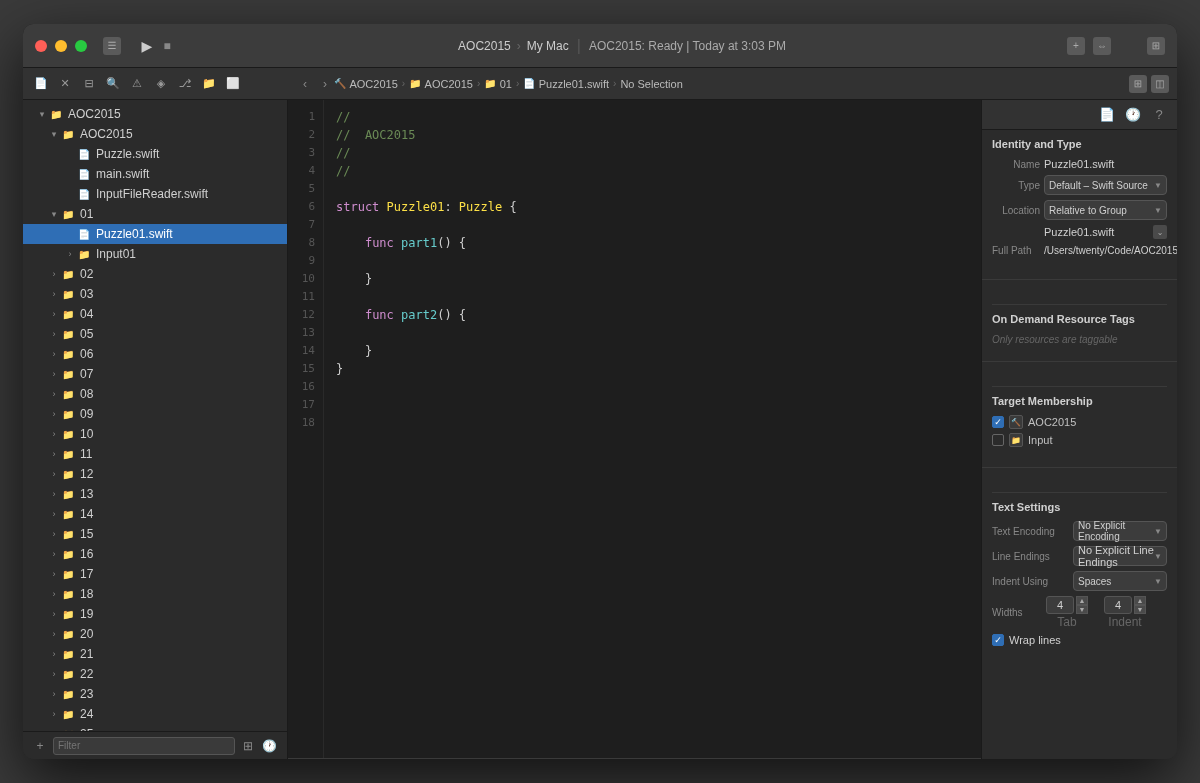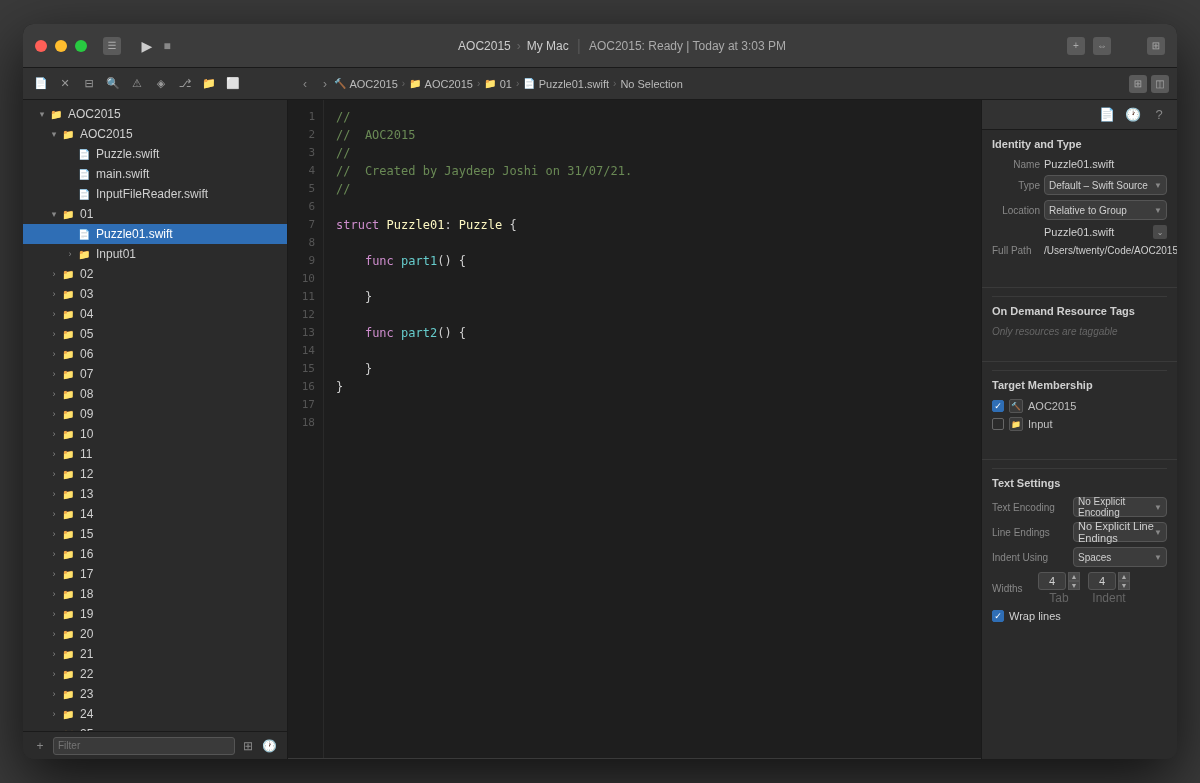"Identity and Type" .inspector-section { margin-bottom: 8px -> 24px; padding: 0 10px 24px -> 0 10px 16px }
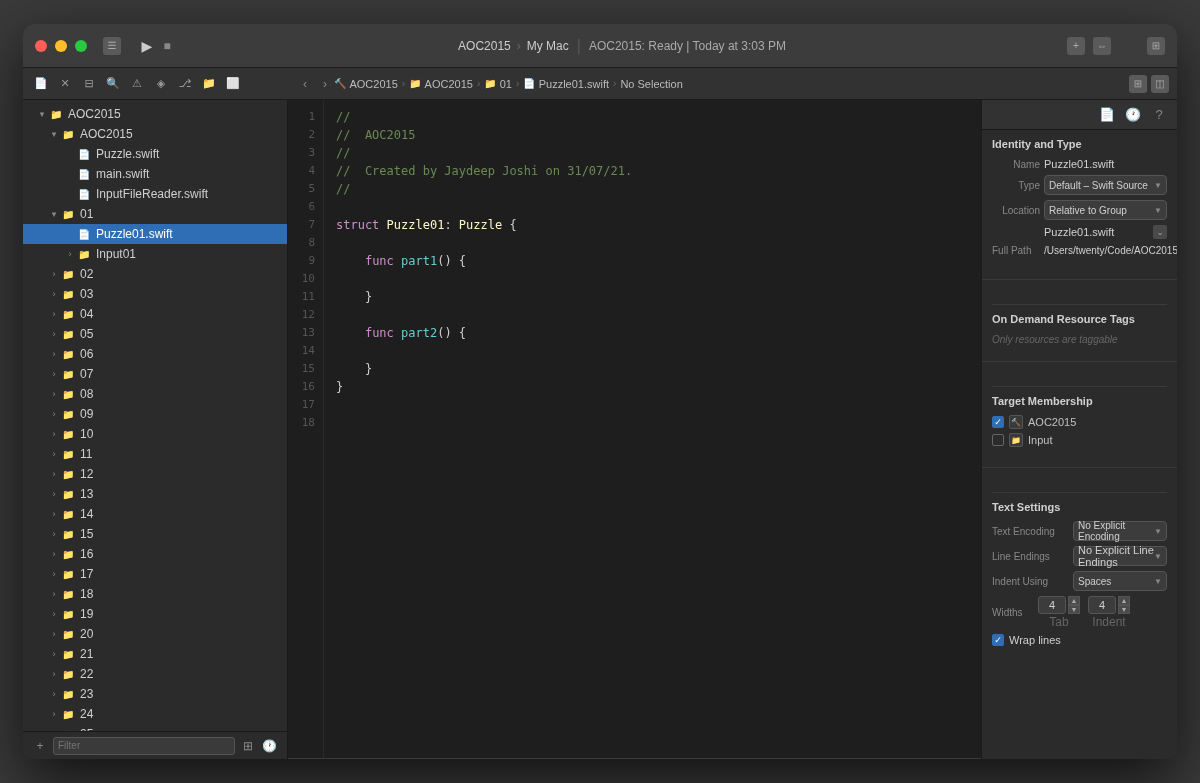"// Created by Jaydeep Joshi" div.code-line { html: <div><span>// Created by Jaydeep Joshi on 31/07/21.</span></div> -> none }
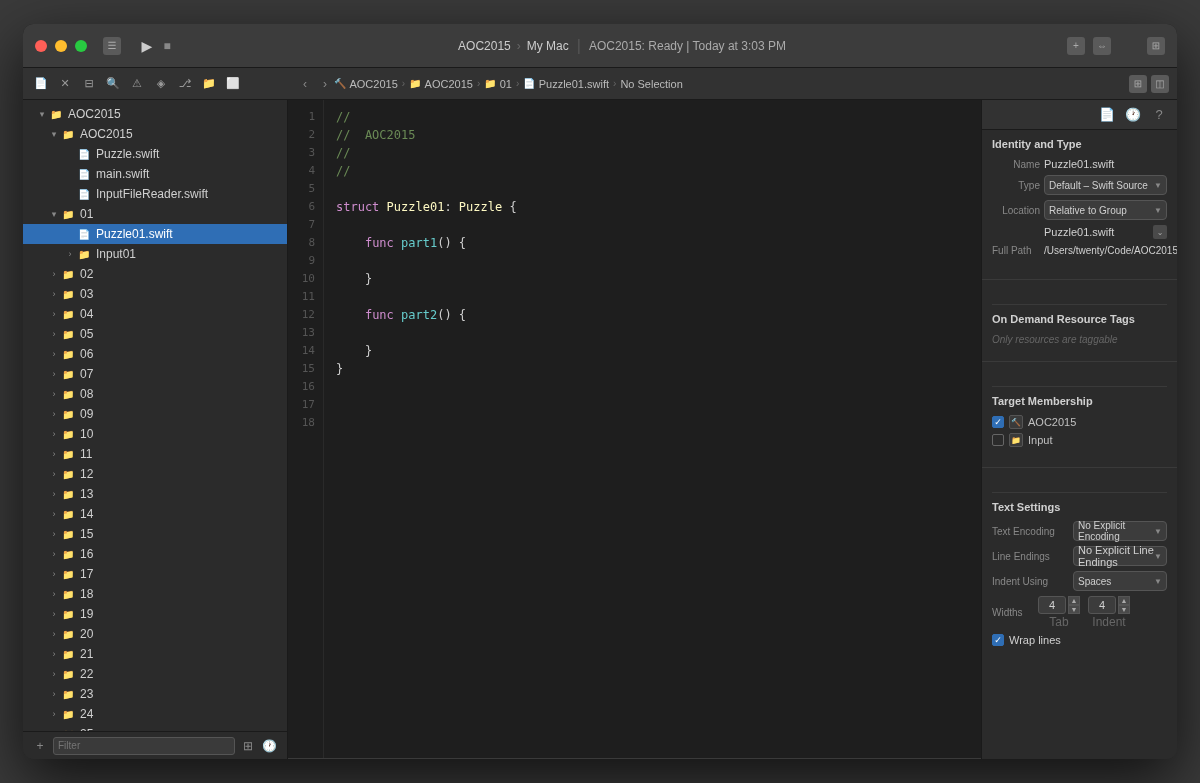"Puzzle01" .type { color: #fef9c3 -> #fde047 }
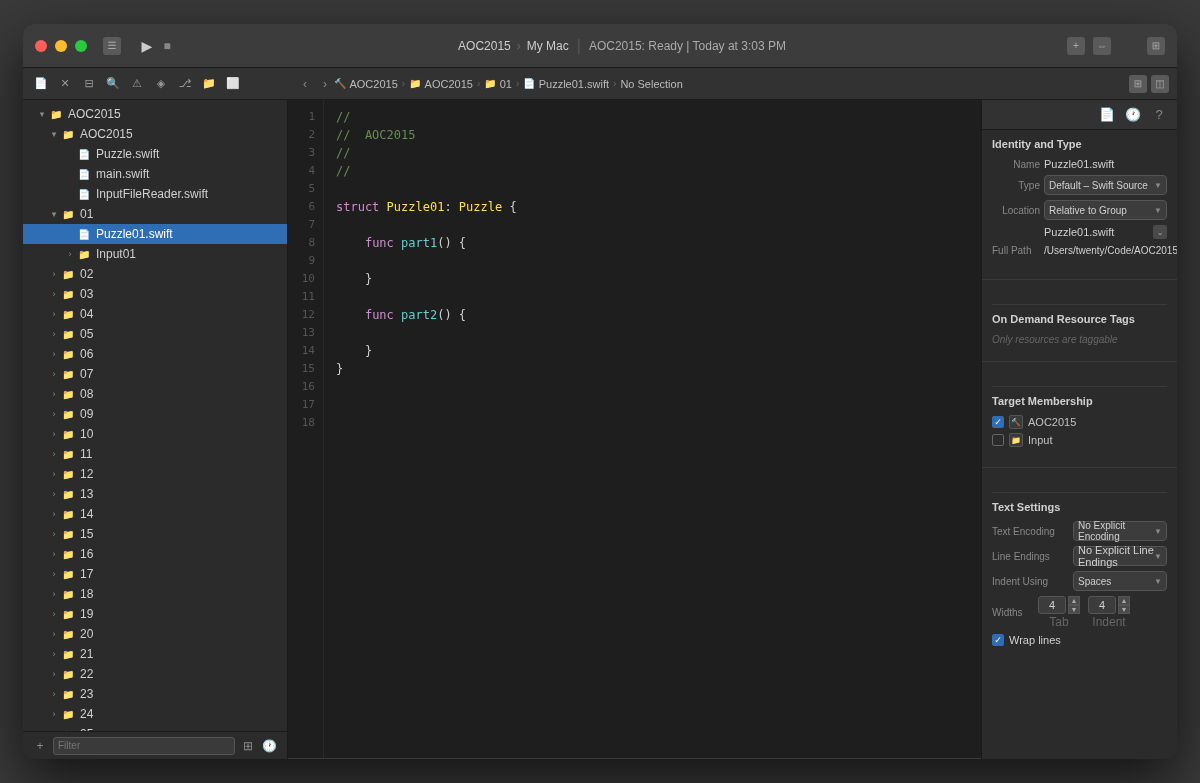"Widths" .widths-row { gap: none -> 8px }
